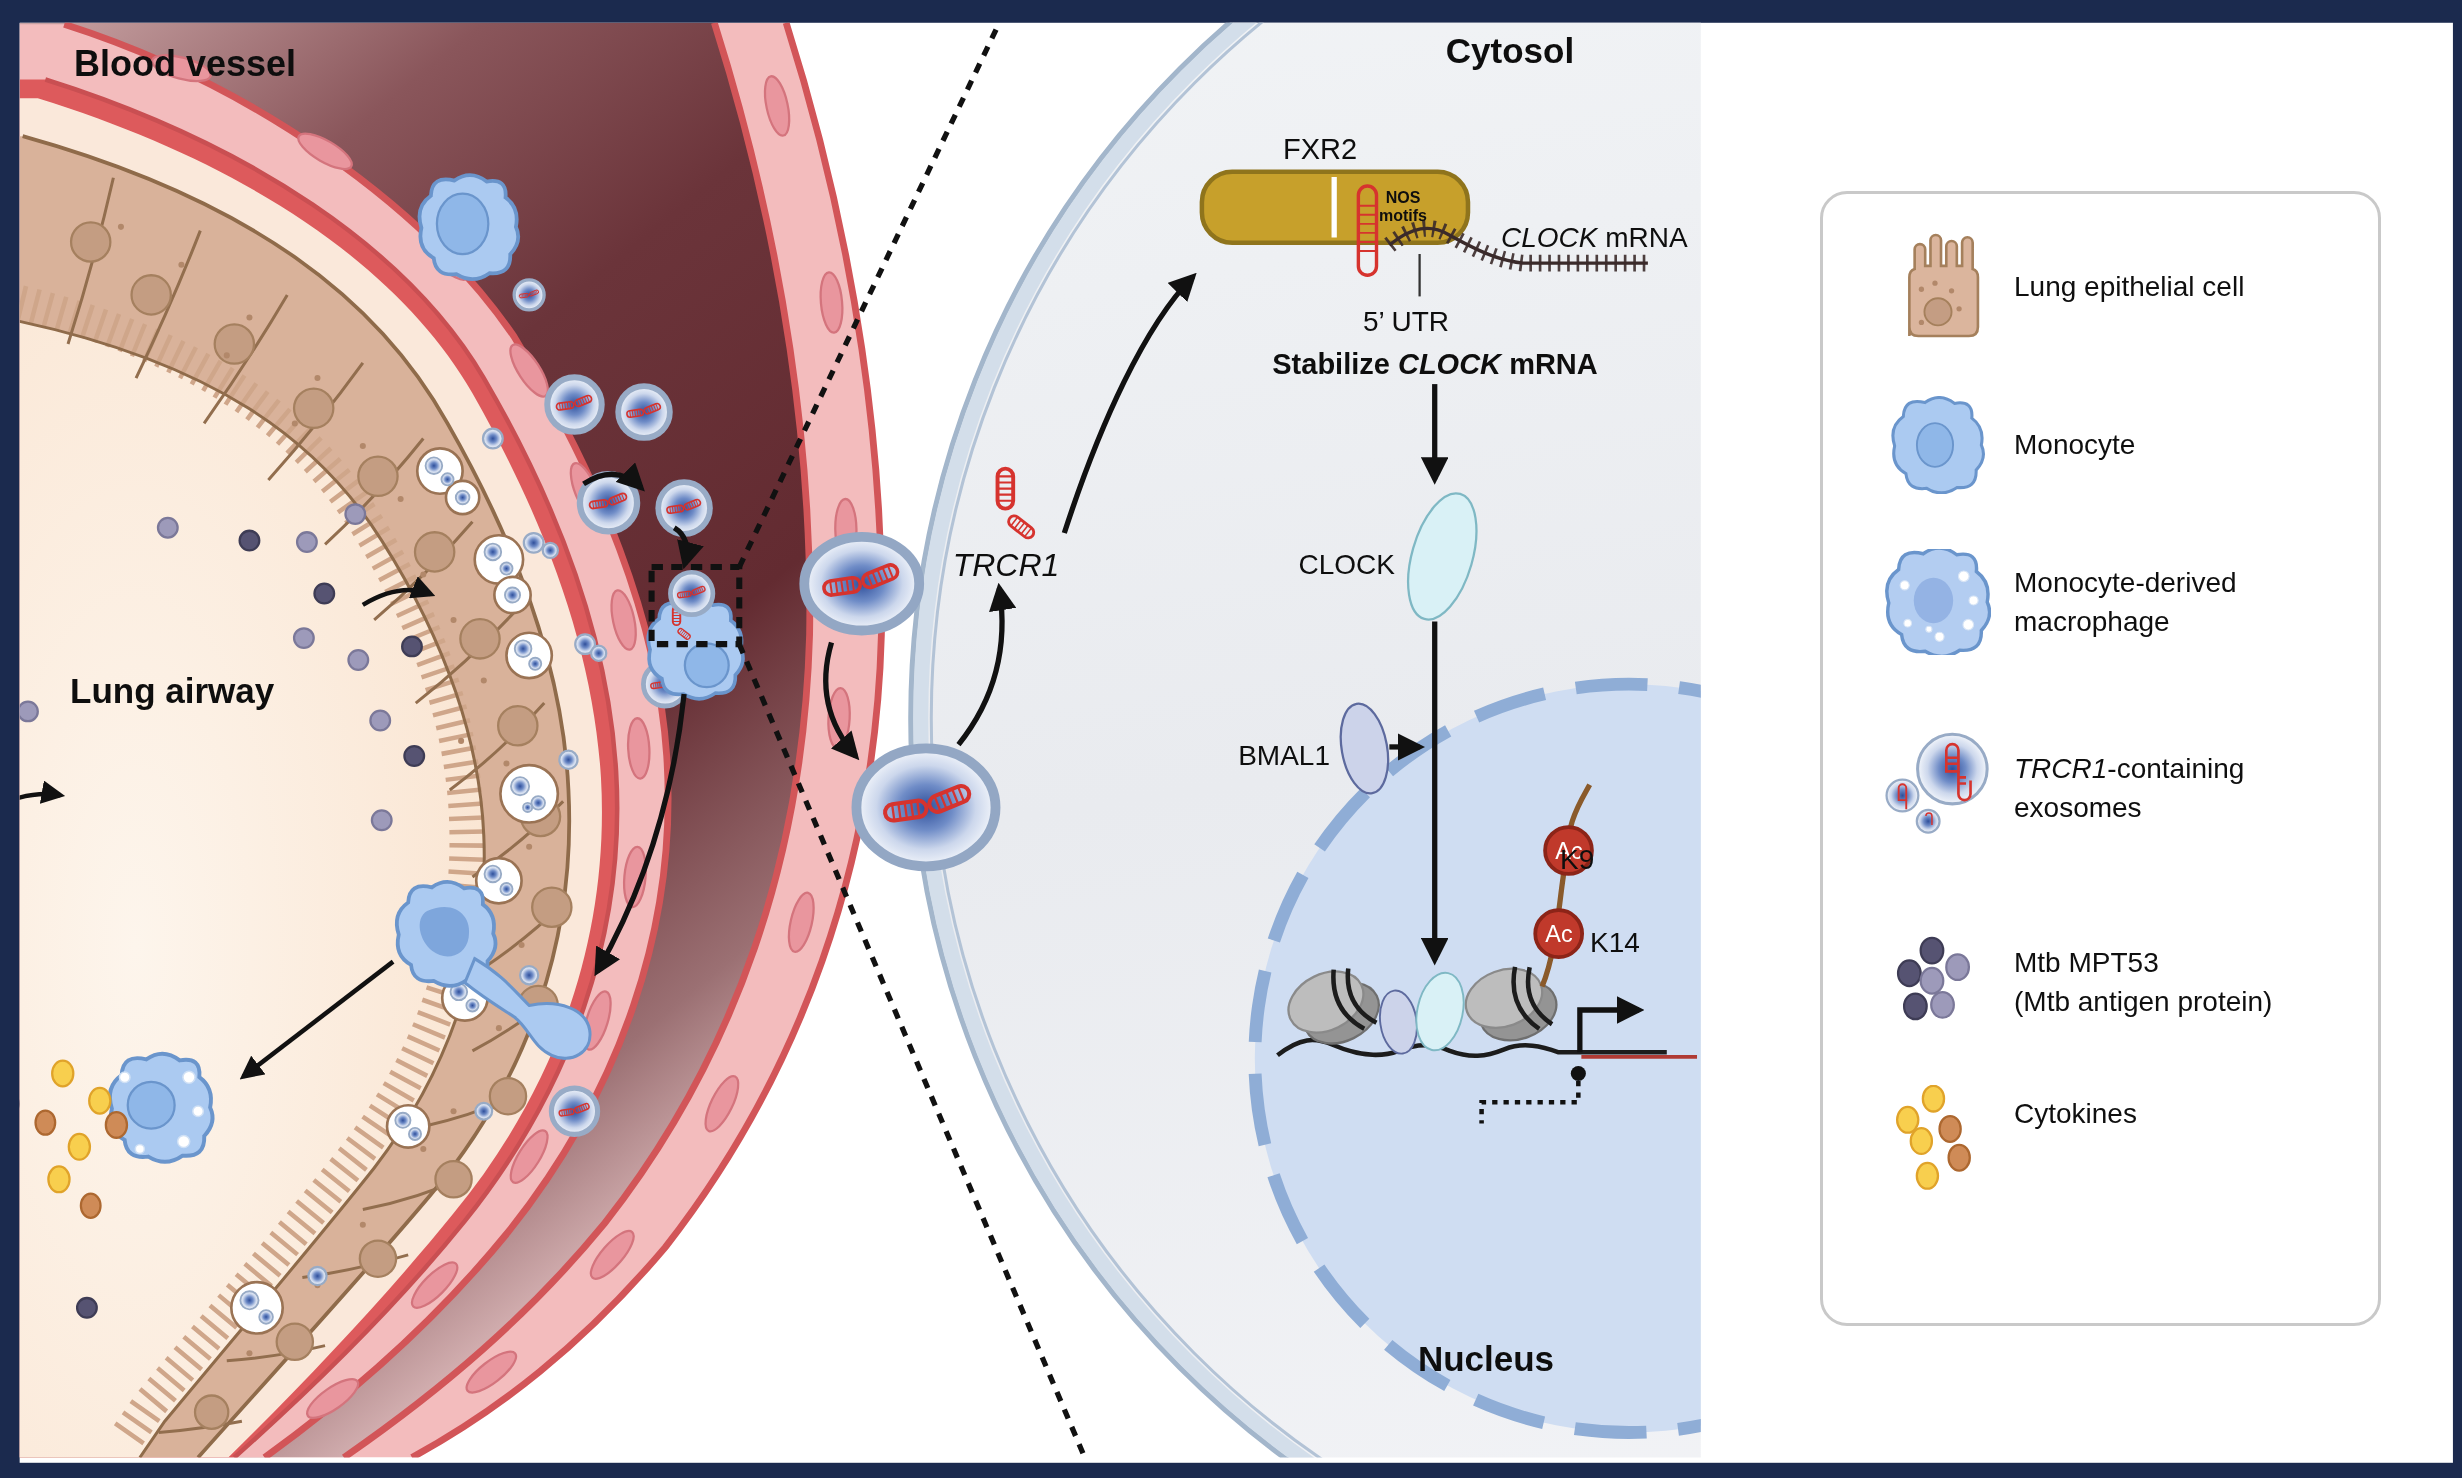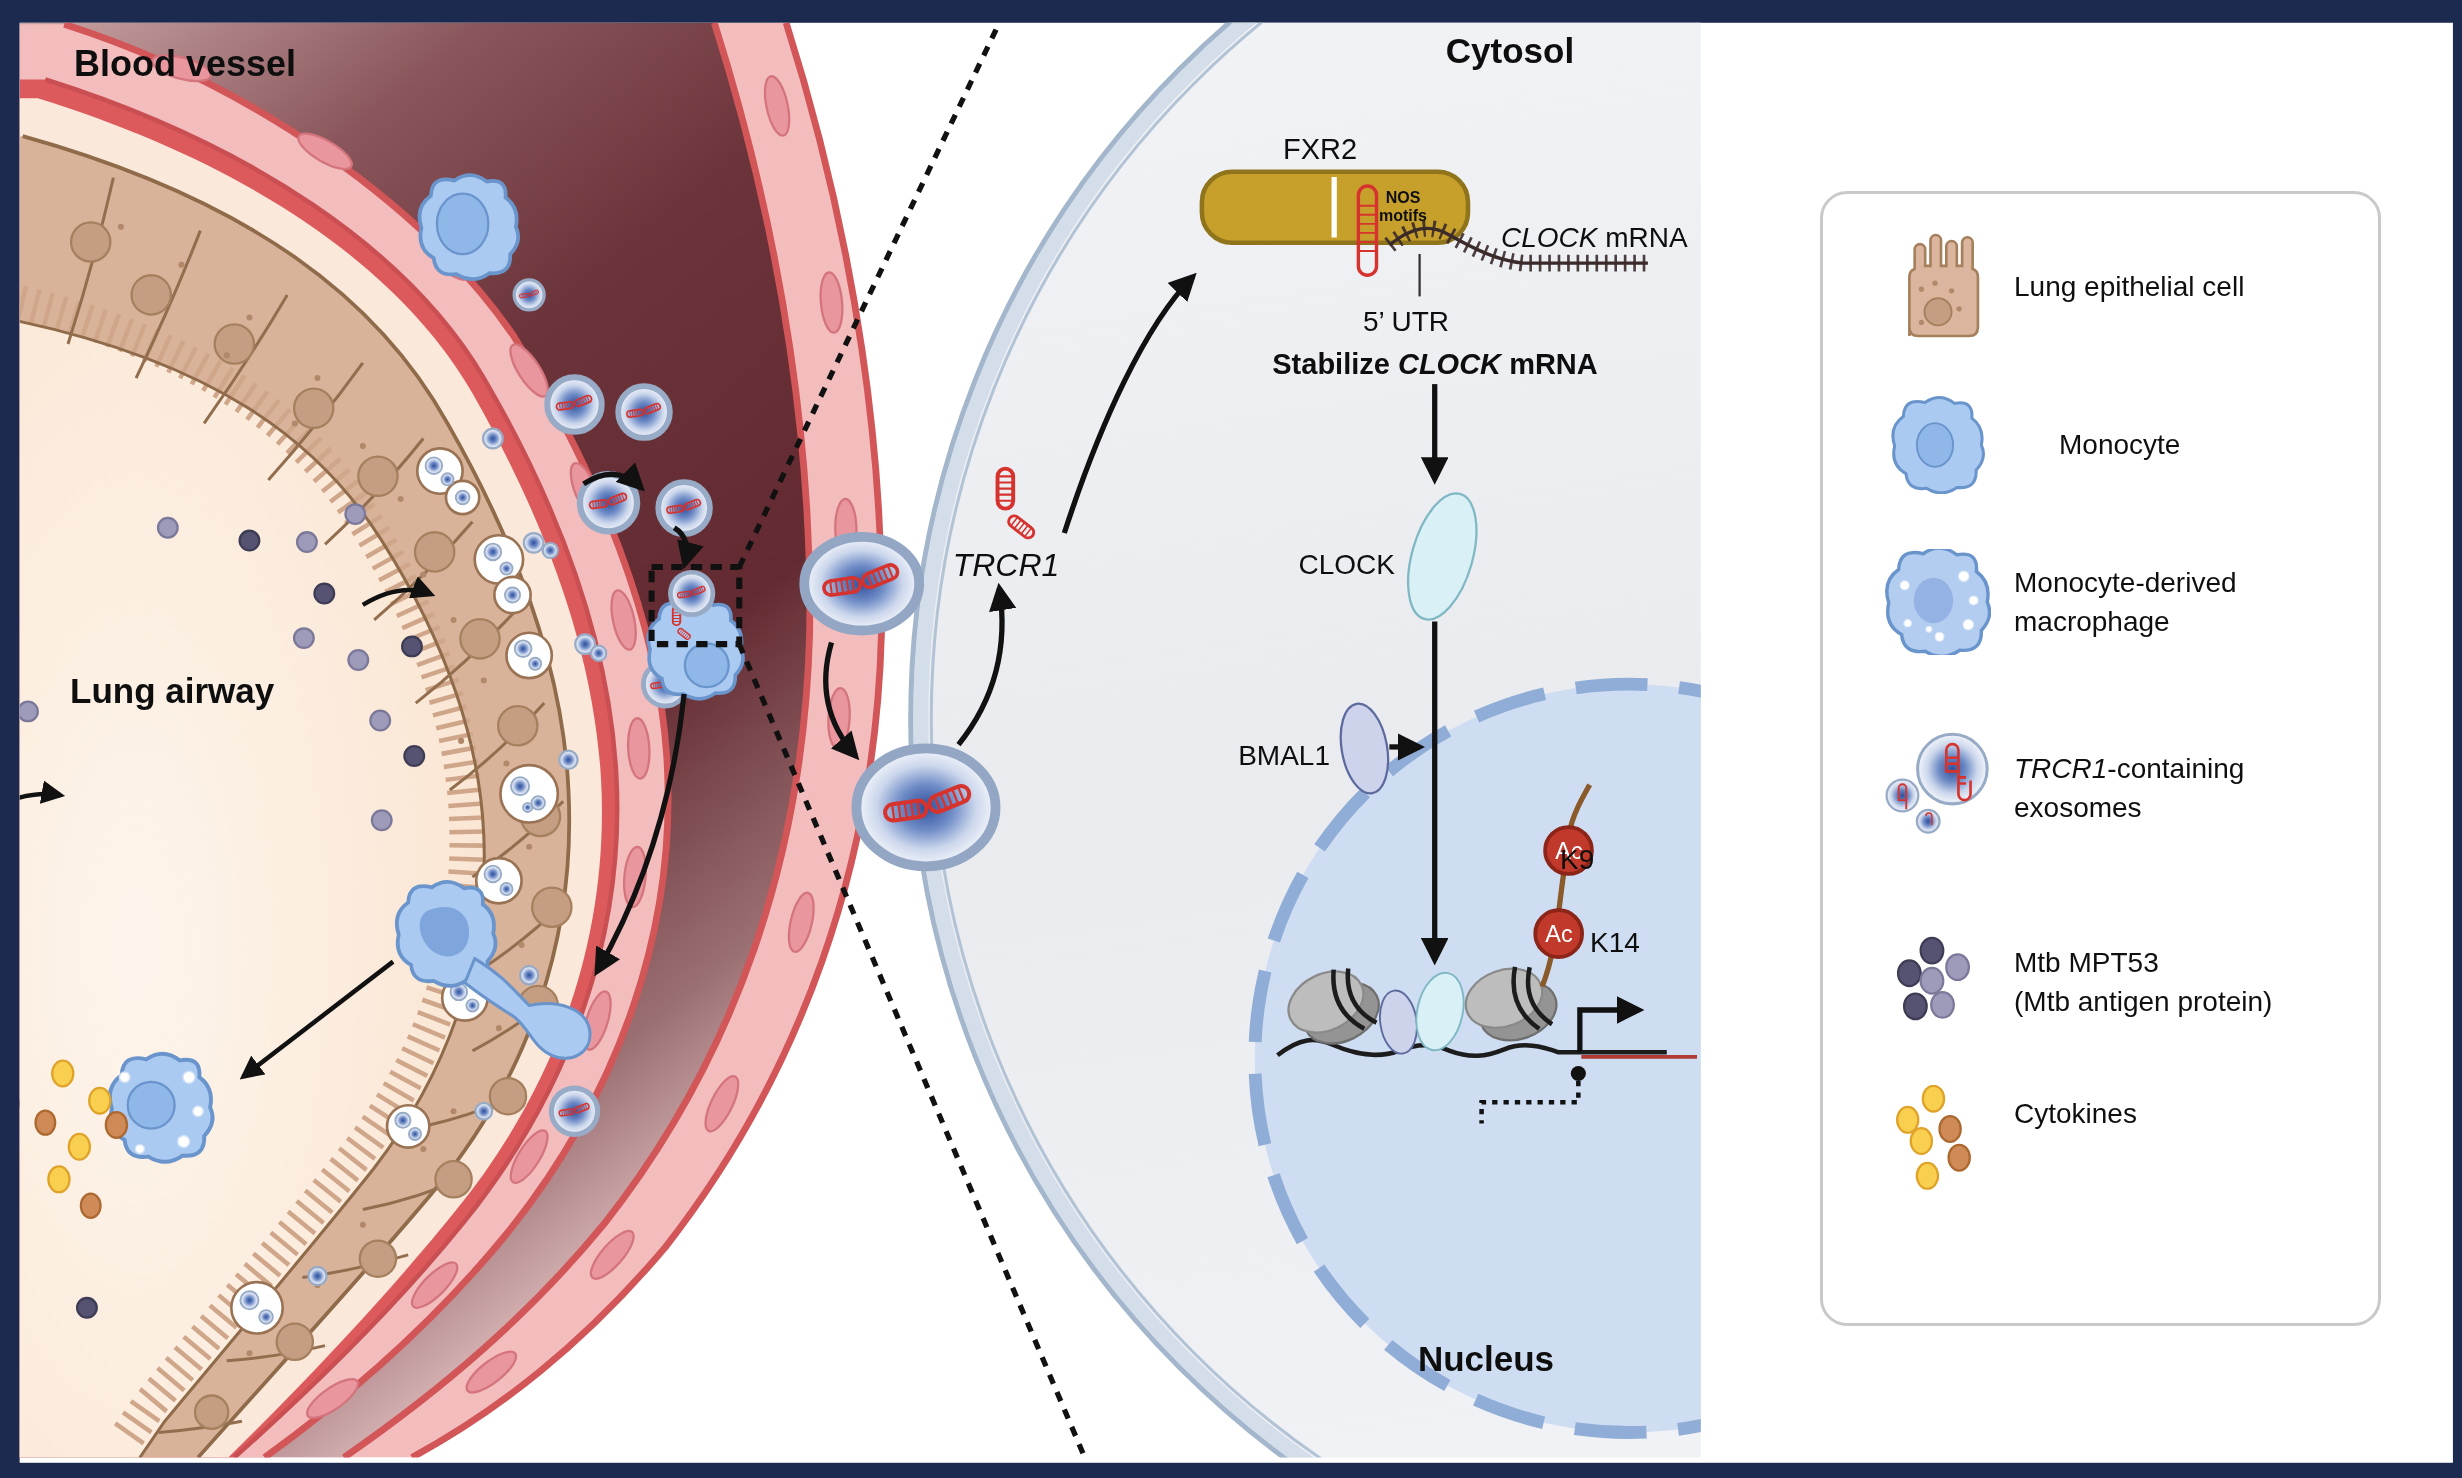"Monocyte" div.lg-lbl { margin-left: 45px -> none }
